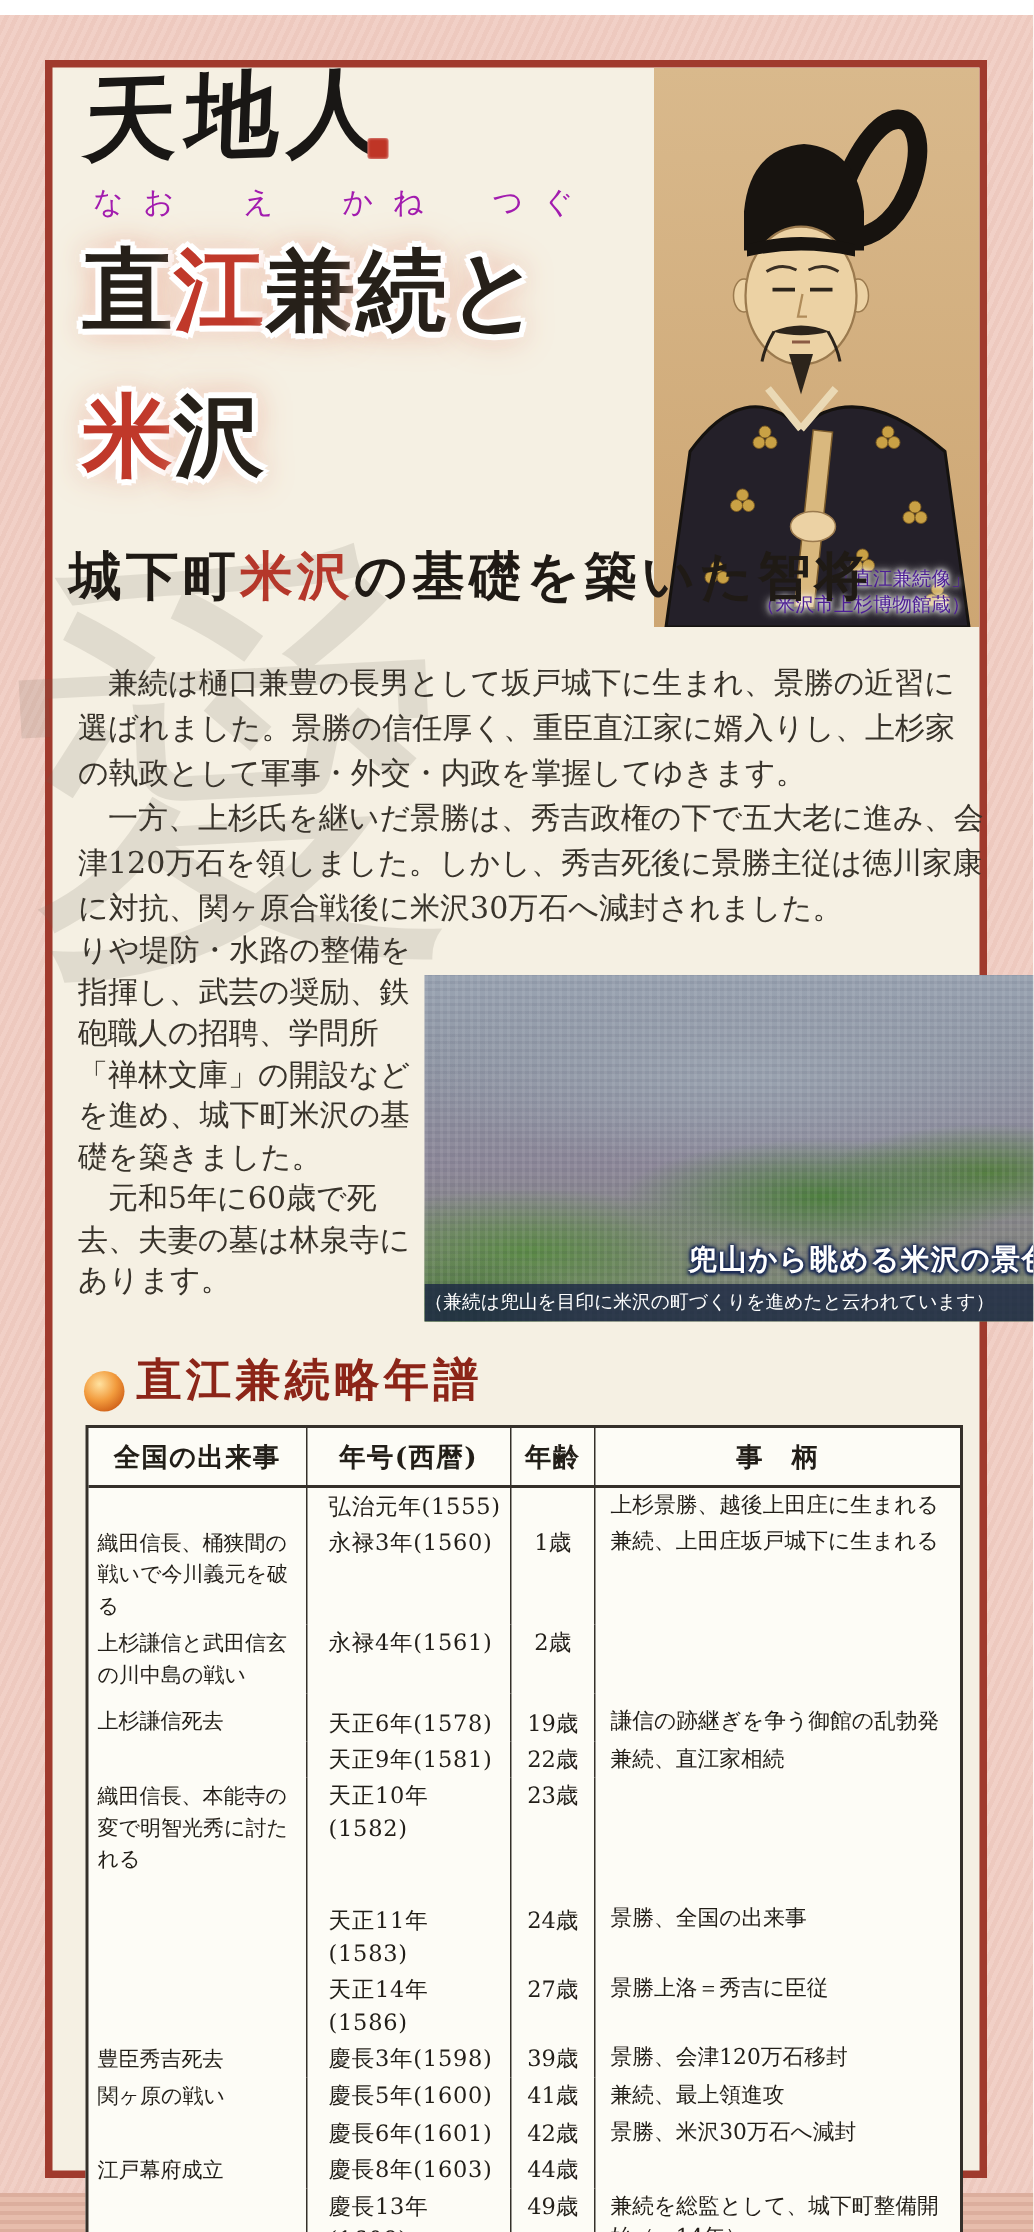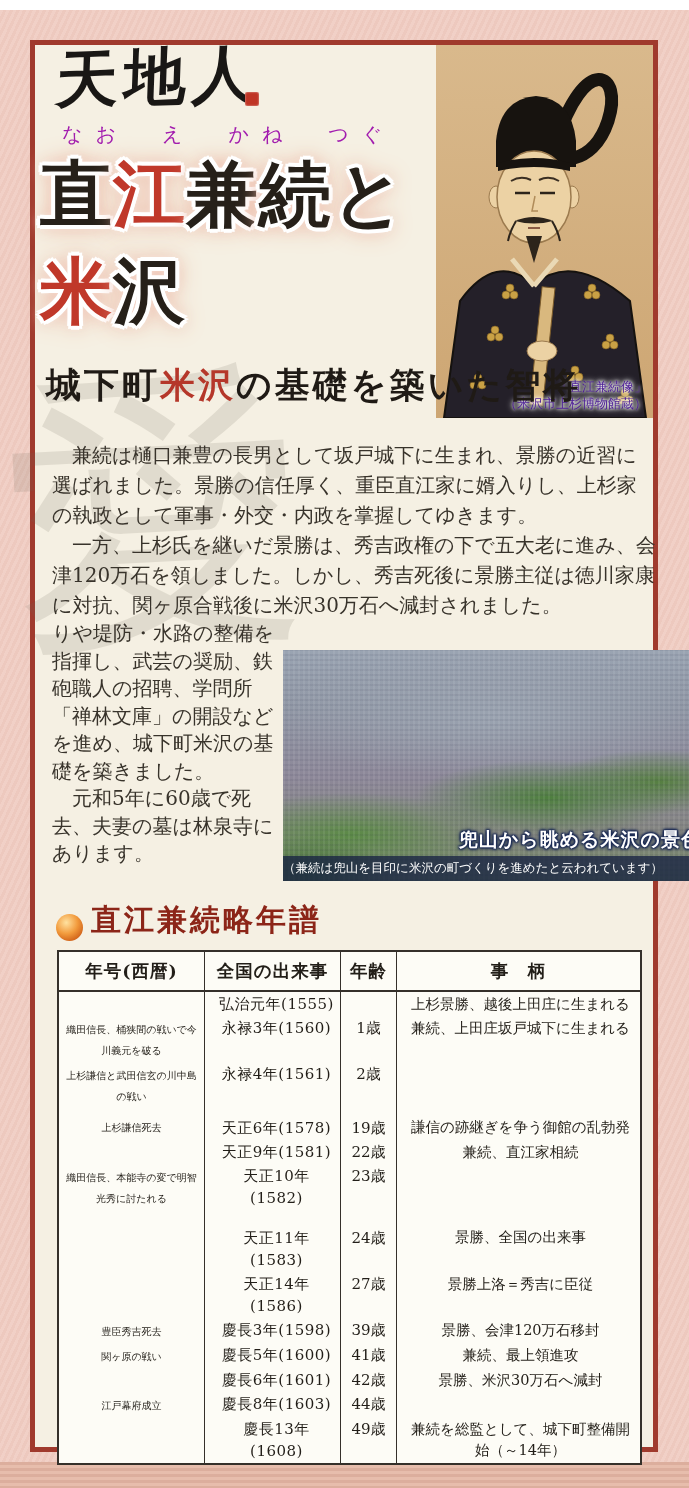"直江兼続と" .title { font-size: 72px -> 60px; left: 40px -> 55px }
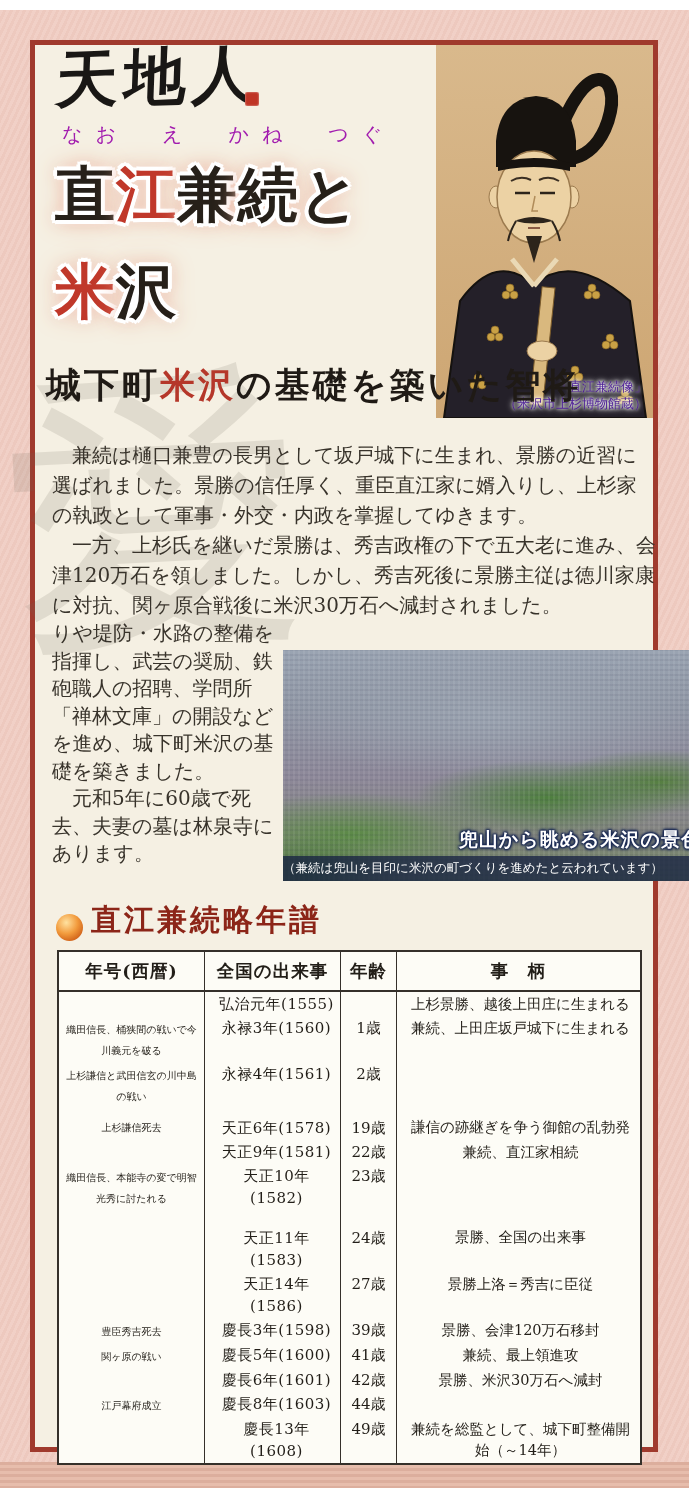"年号(西暦)" div { order: before "全国の出来事" -> after "全国の出来事" }
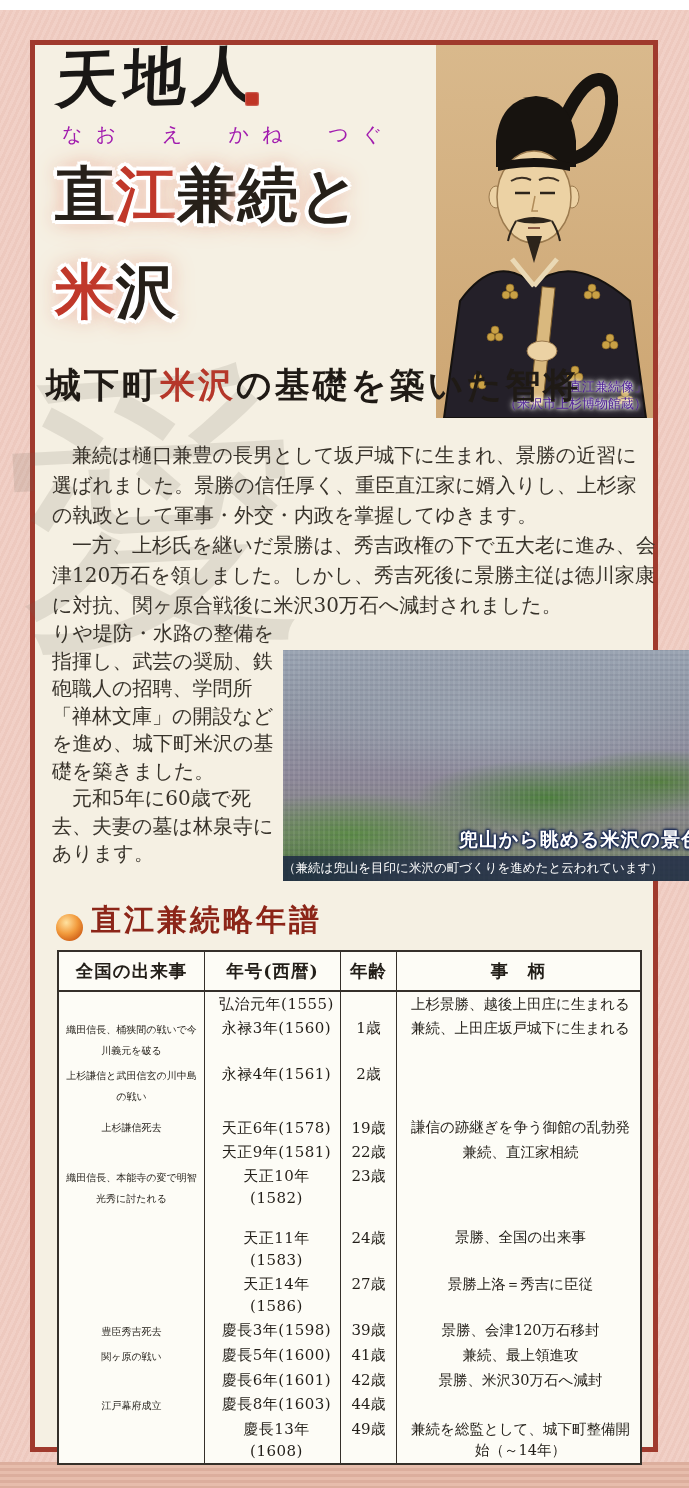"弘治元年(1555)" .trow > div { text-align: center -> none }
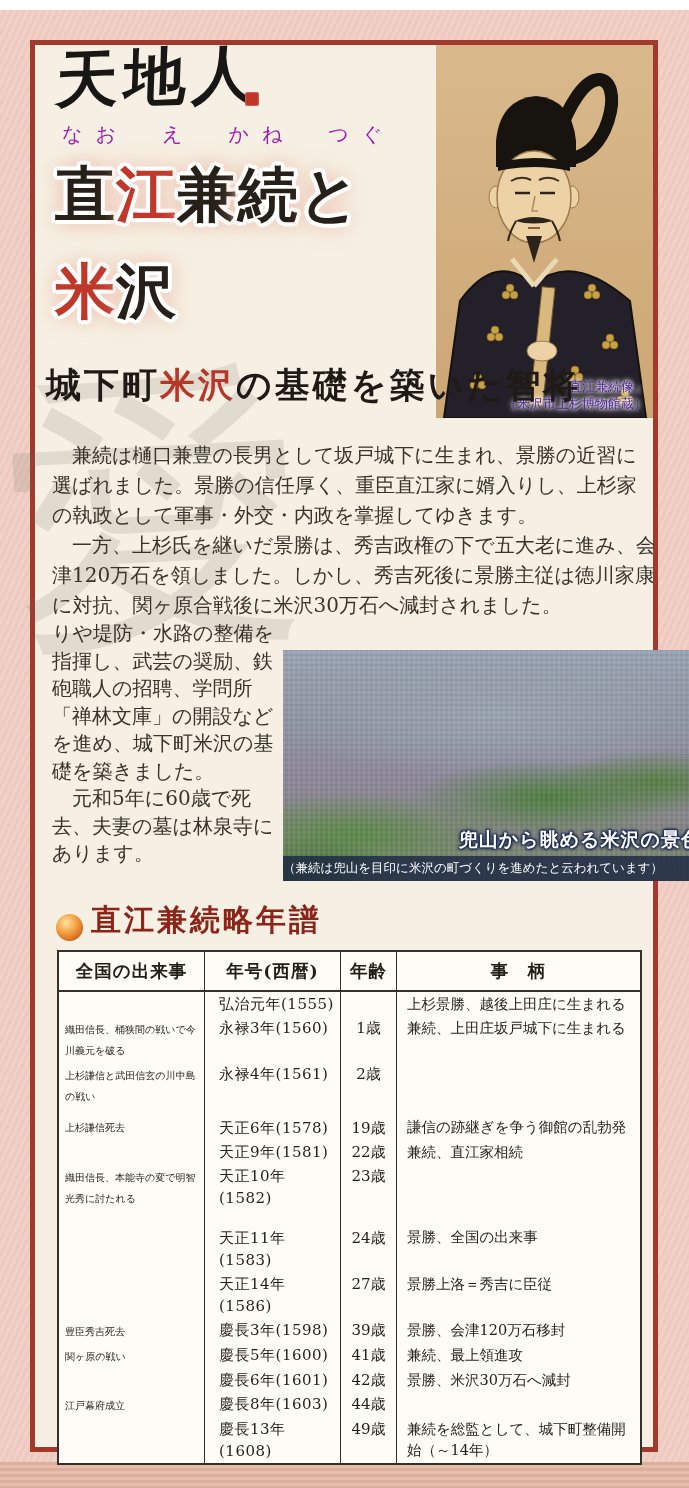"織田信長、桶狭間の戦いで今川義元を破る" .c.ev { font-size: 10px -> 14px }
